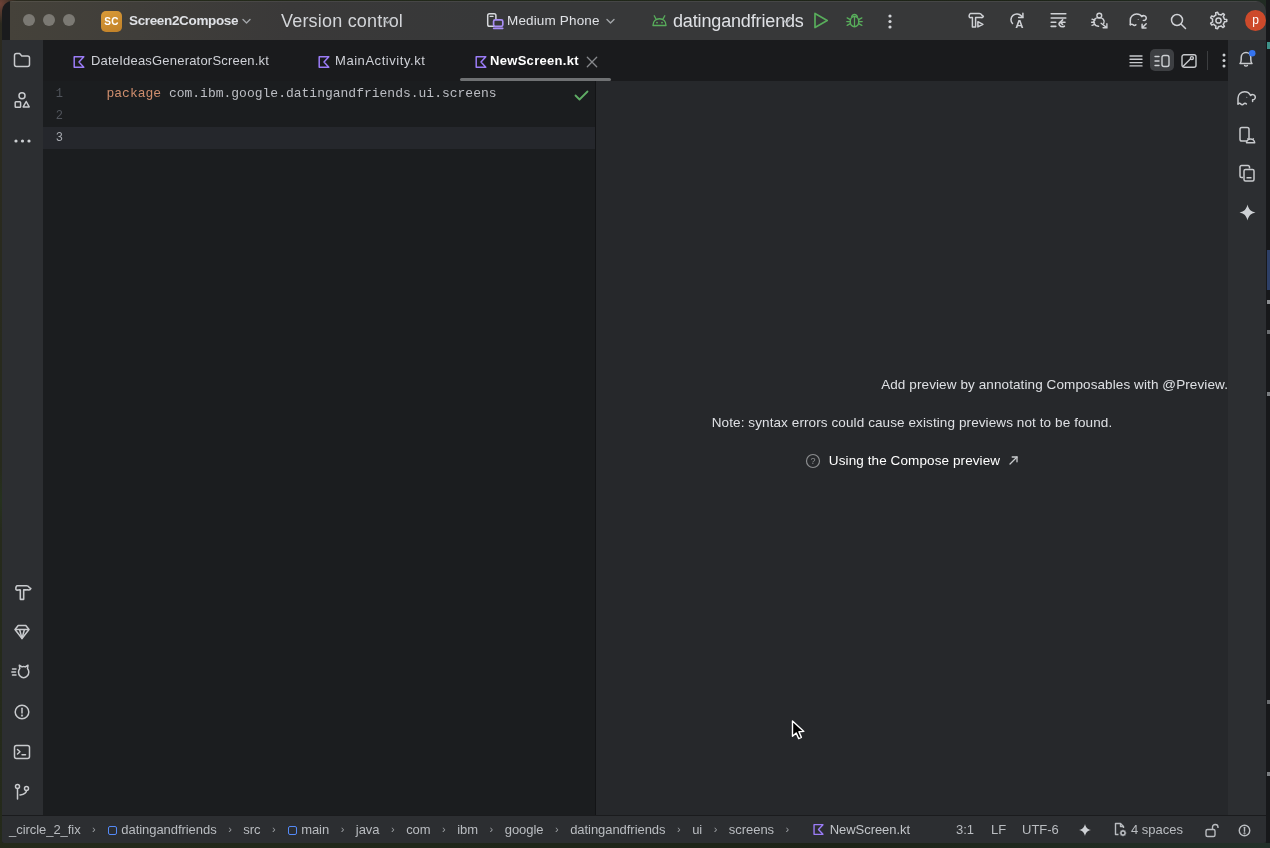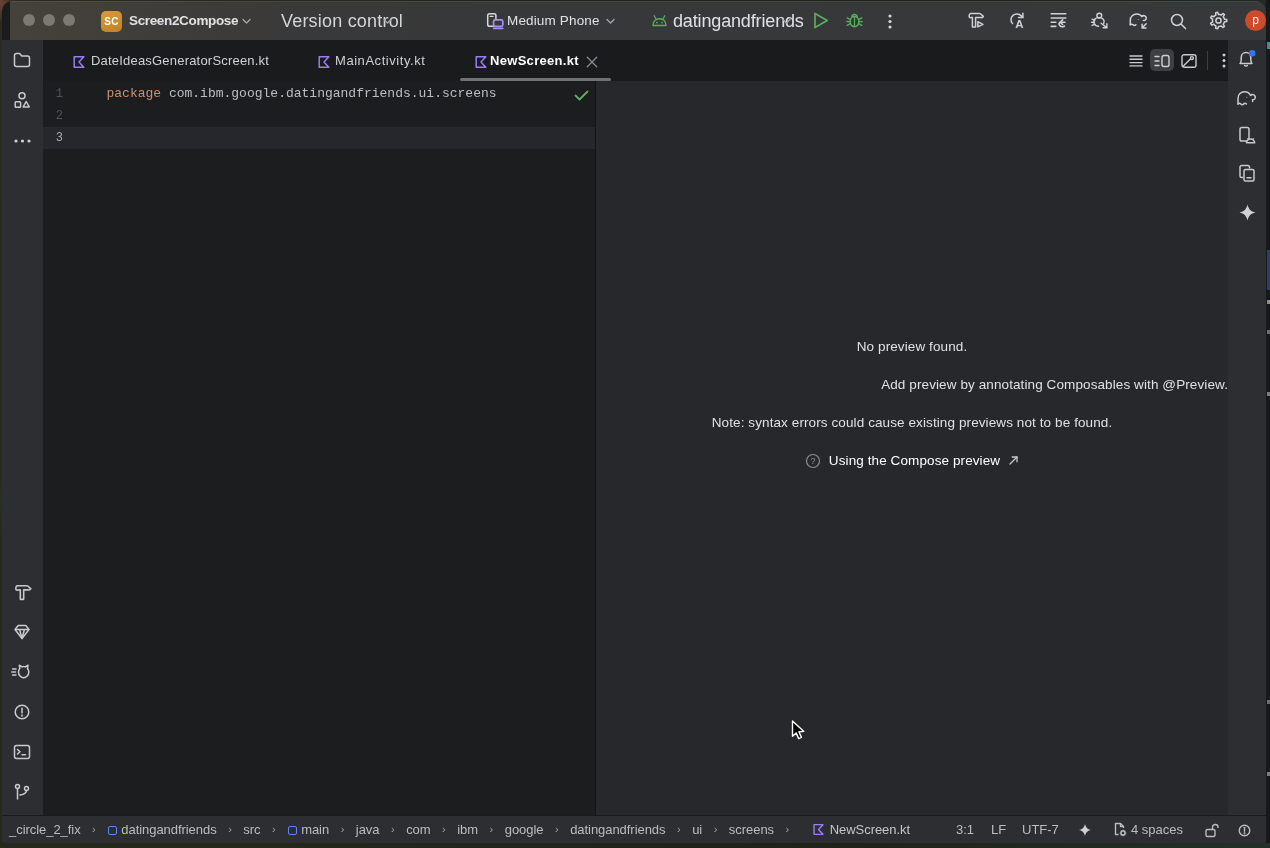"No preview found." div.pline { html: <div>No preview found.</div> -> none }
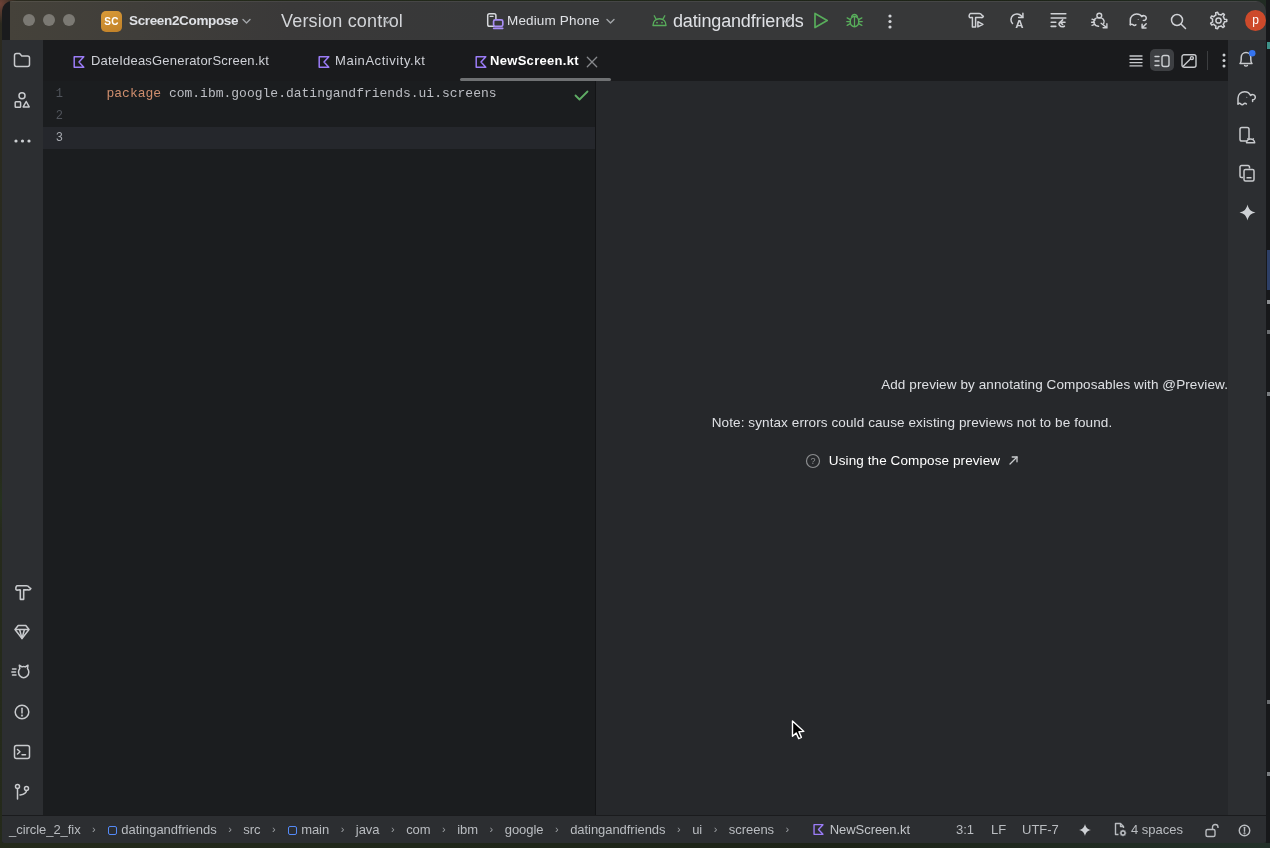"UTF-7" div.stitem { text: UTF-7 -> UTF-6 }
